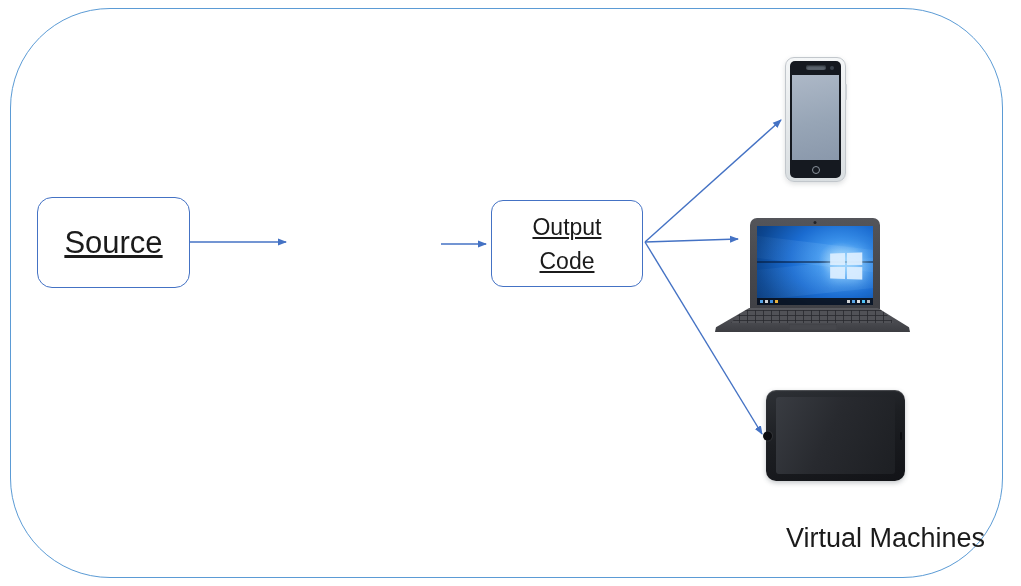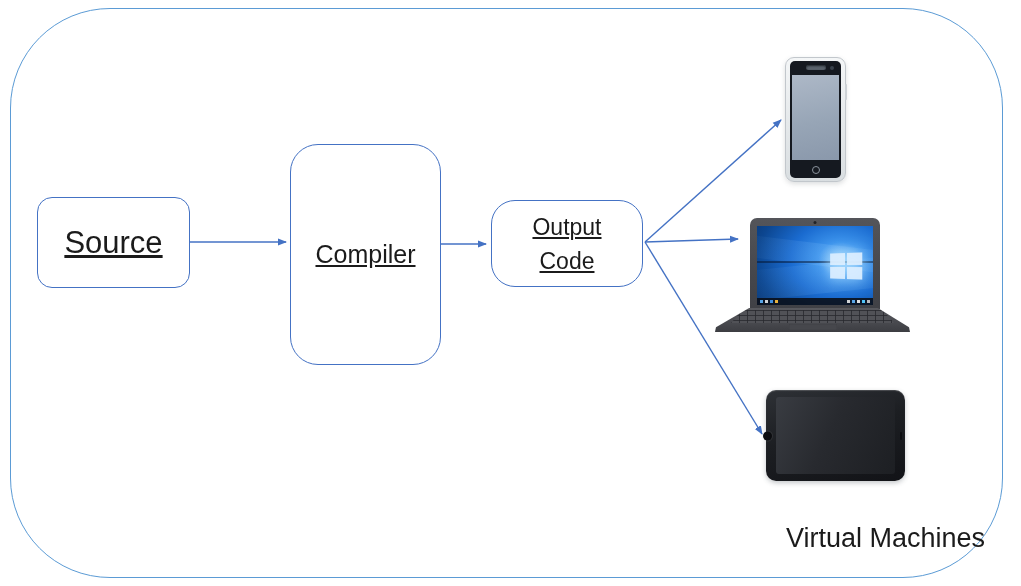"Output" .node-output { border-radius: 24px -> 12px }
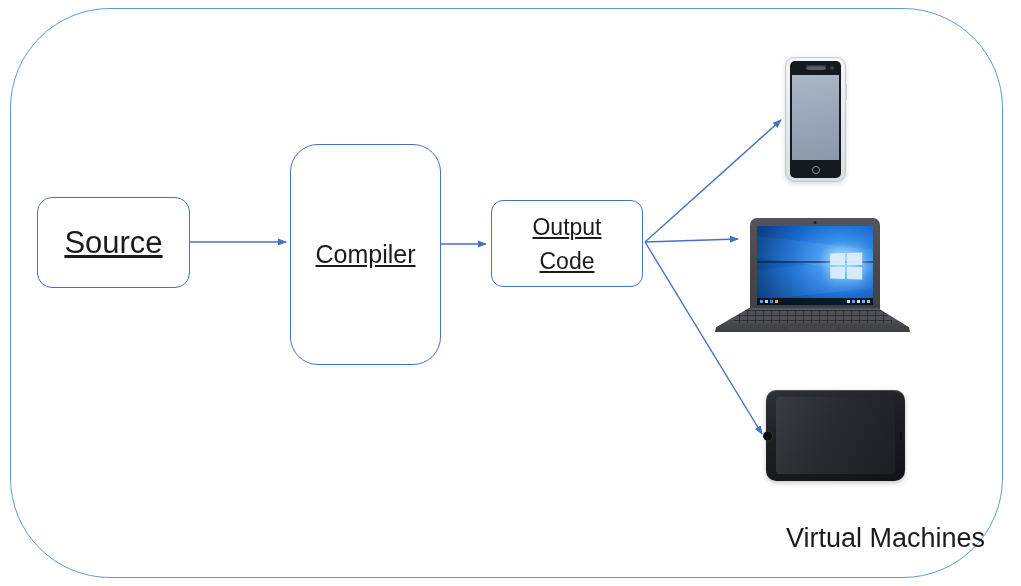"Compiler" div.node { html: <div> <span>Compiler</span> </div> -> none }
